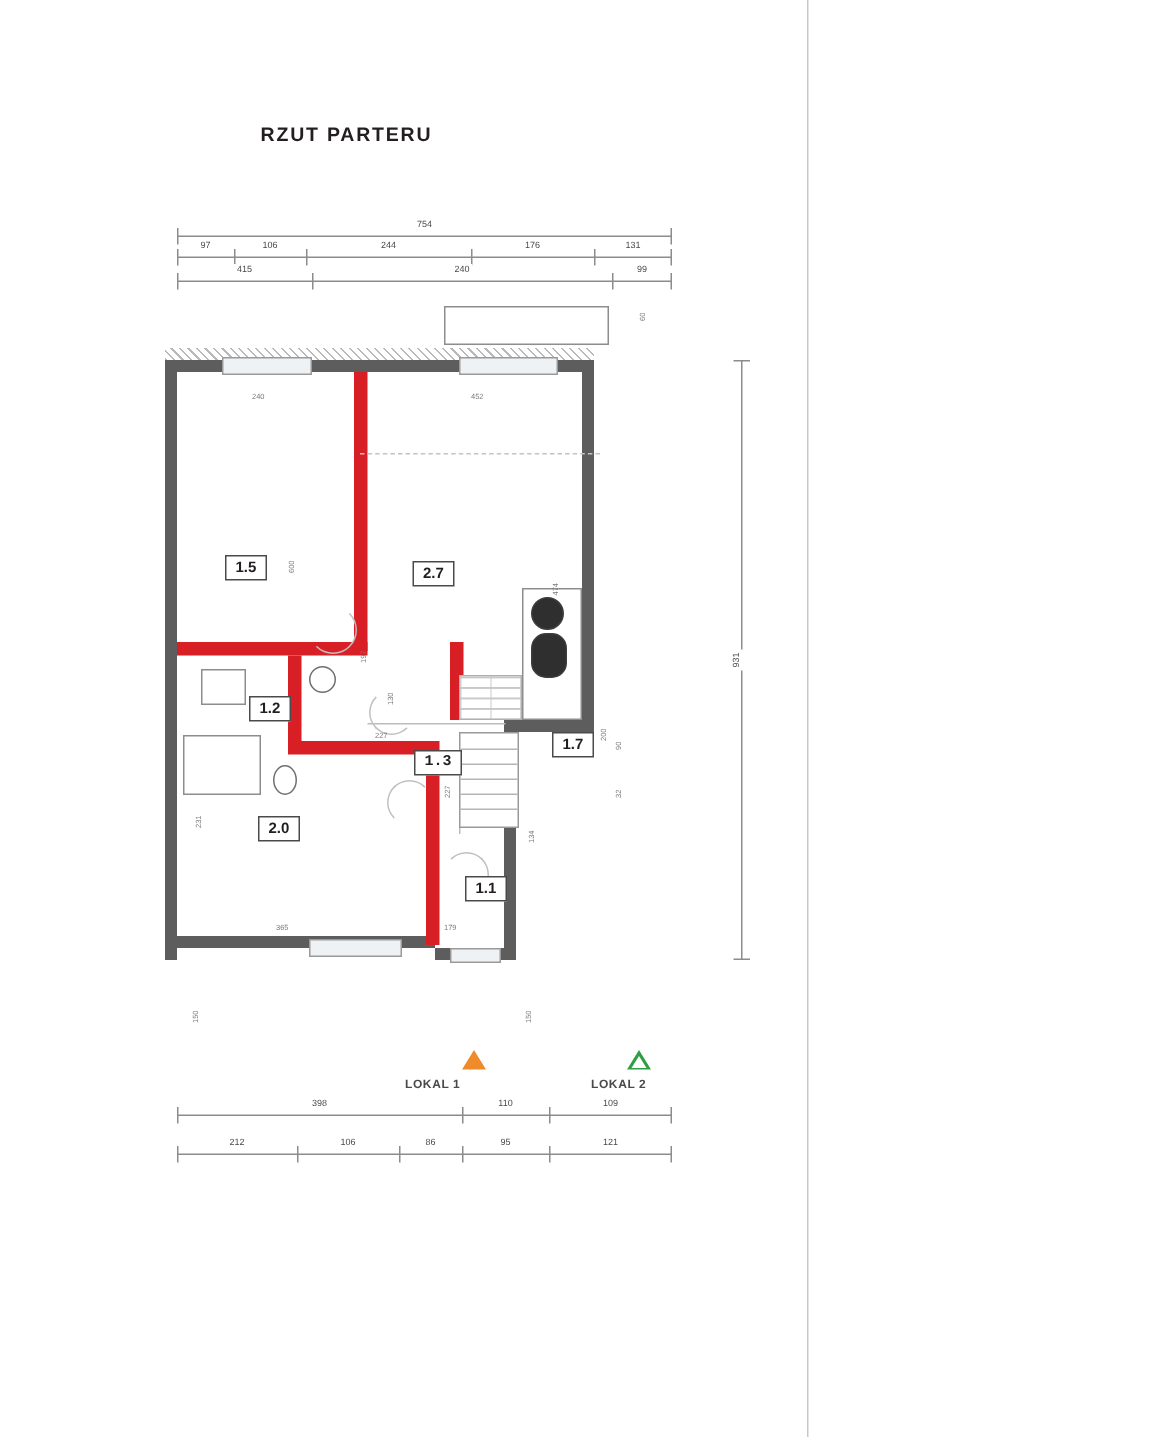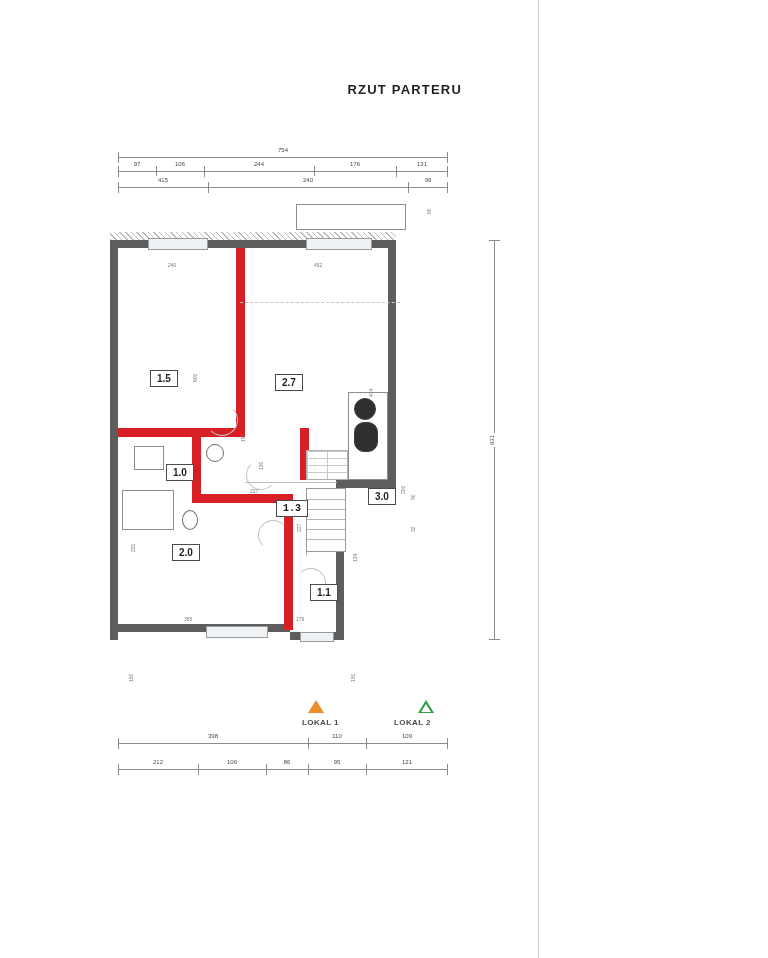"RZUT PARTERU" .plan-title { text-align: right -> center }
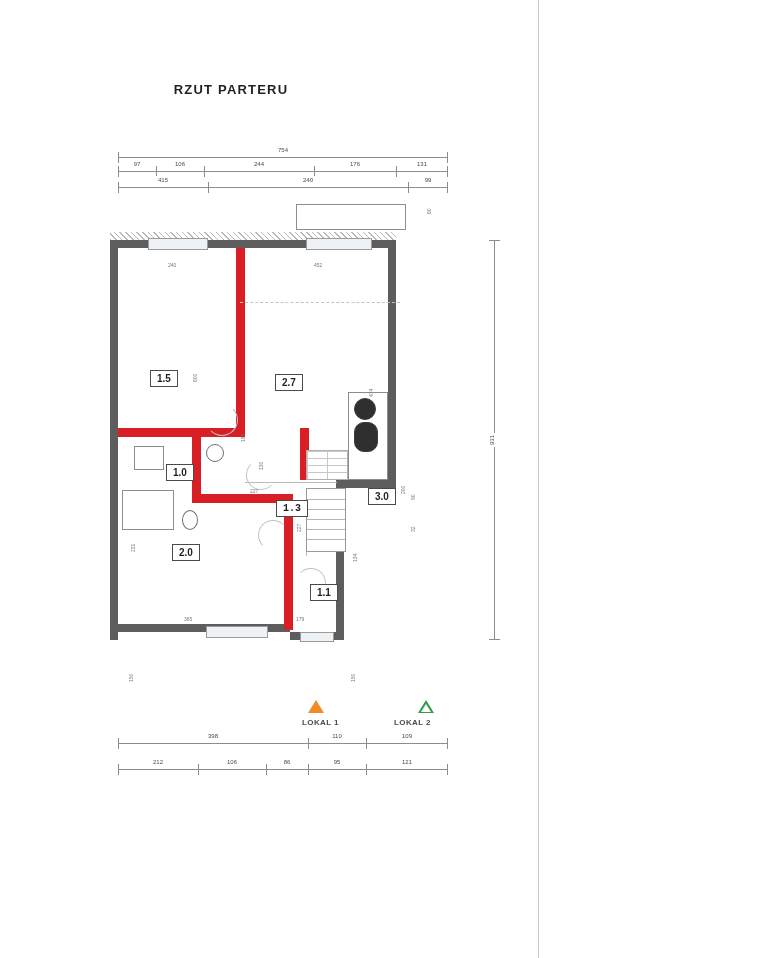"1.0" div.room-label { text: 1.0 -> 1.2 }
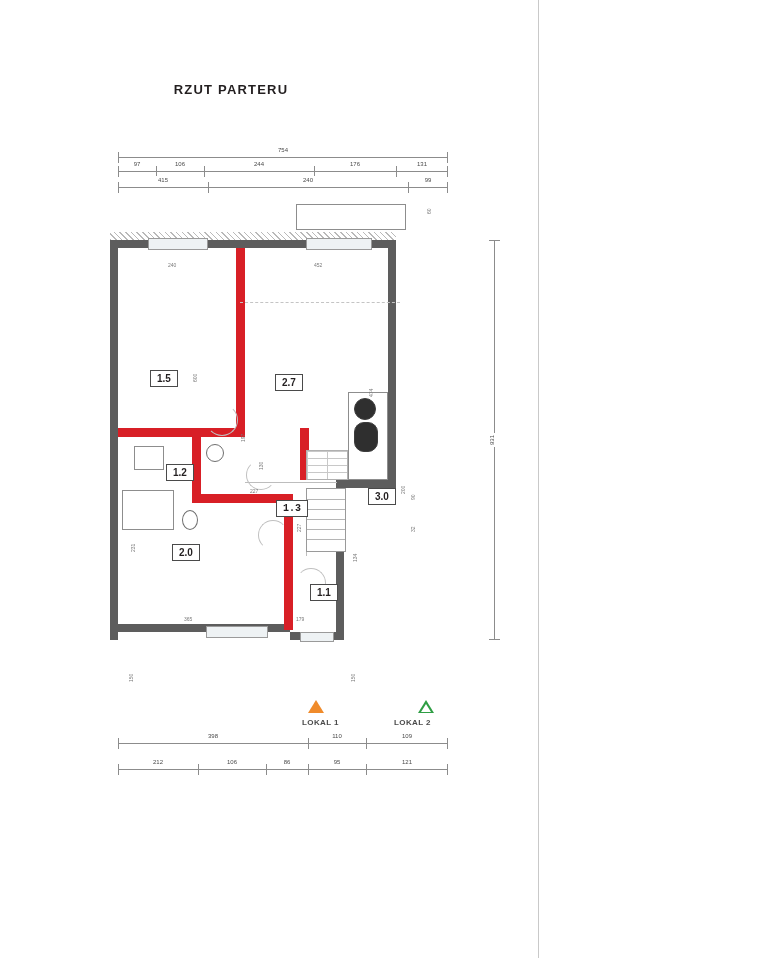"3.0" div.room-label { text: 3.0 -> 1.7 }
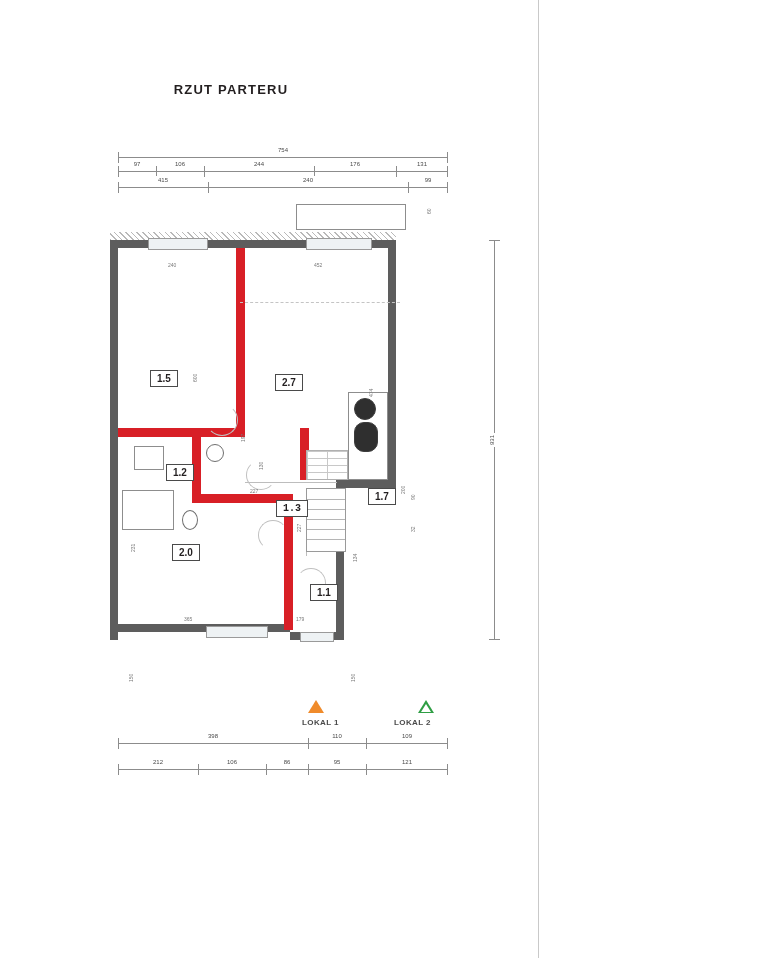"LOKAL 1" div.marker-label { left: 32px -> 0 }
